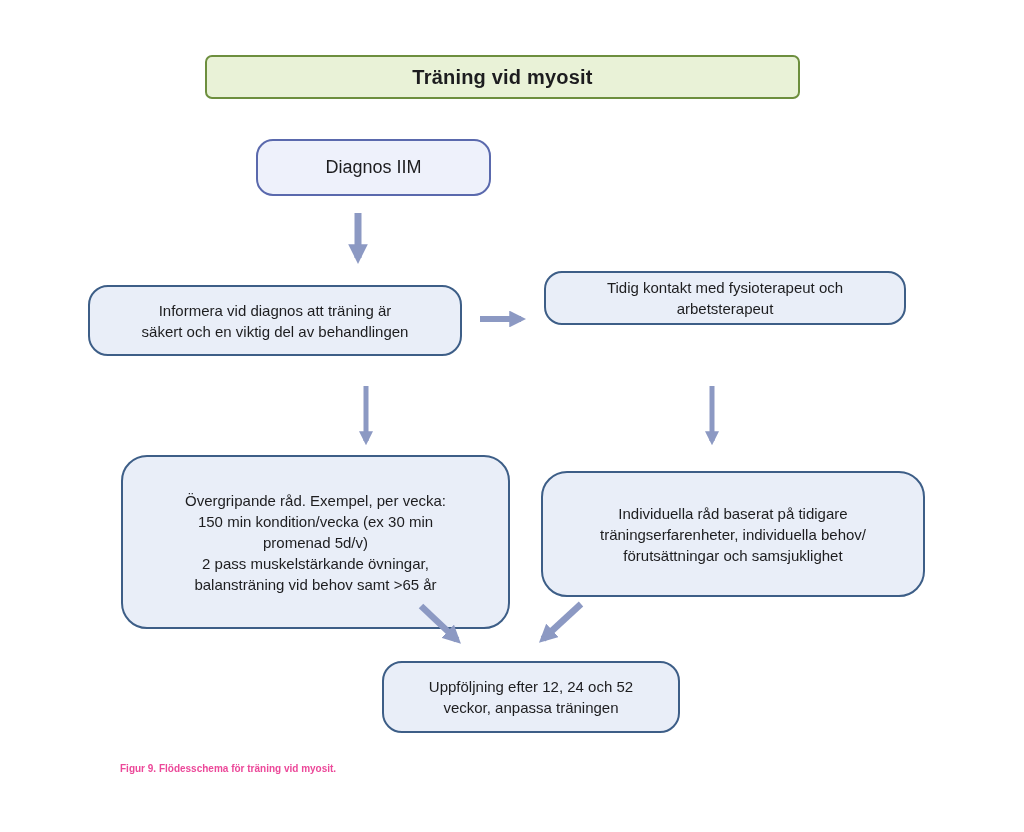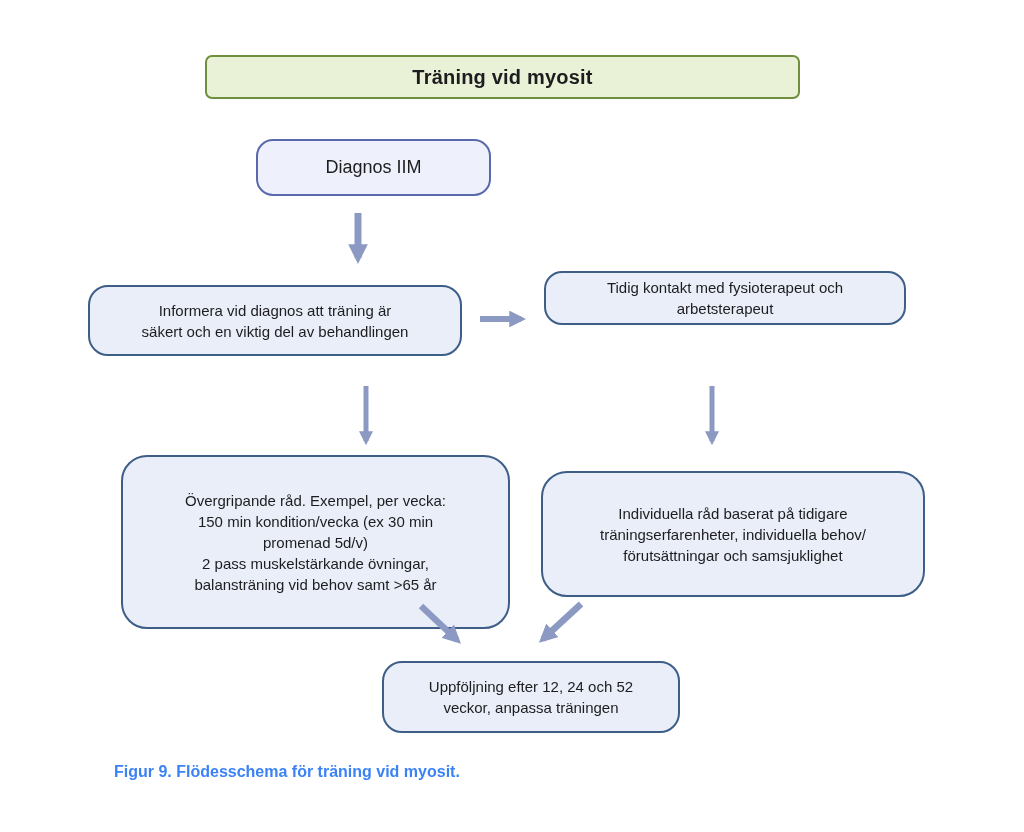"Figur 9. Flödesschema för träning" .caption { color: #3b82f6 -> #ec4899; font-size: 16px -> 10px; left: 114px -> 120px }
